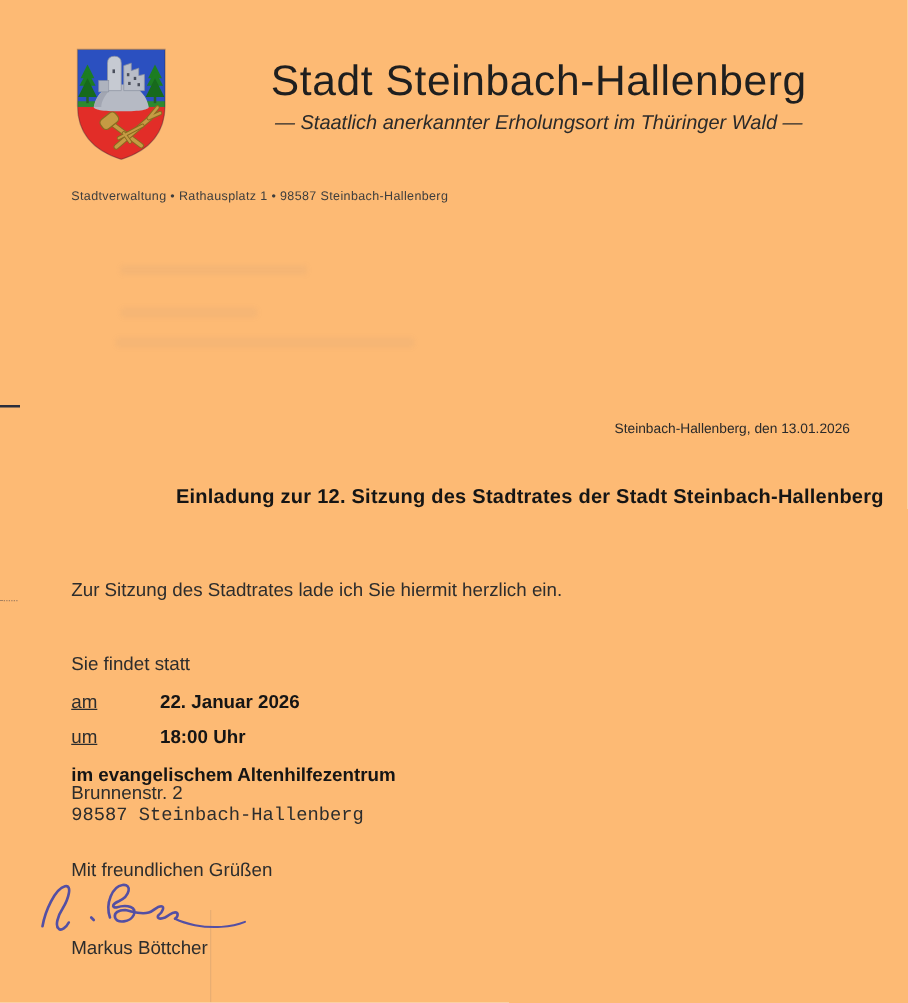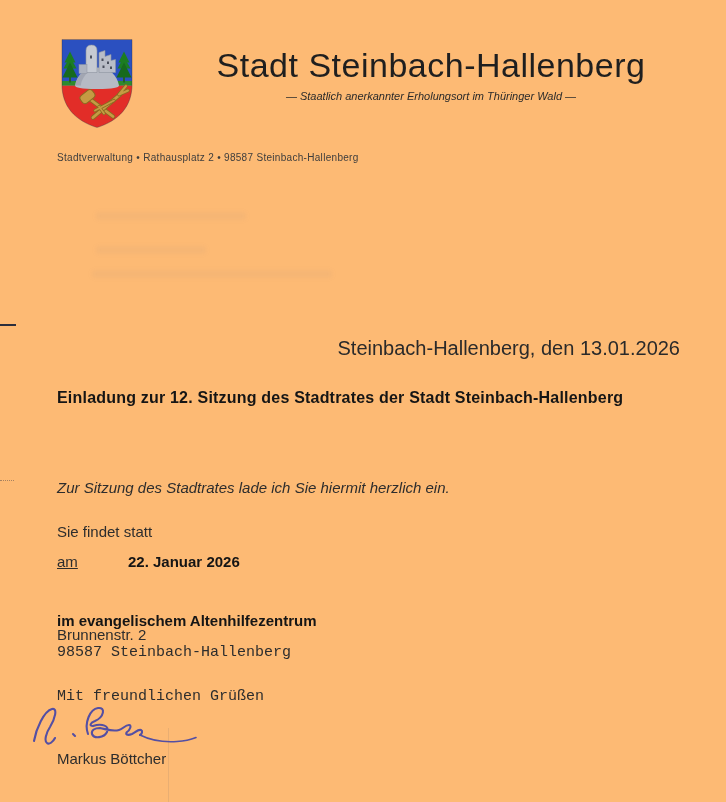"— Staatlich anerkannter Erholungsort im" .subtitle { font-size: 11px -> 16px }
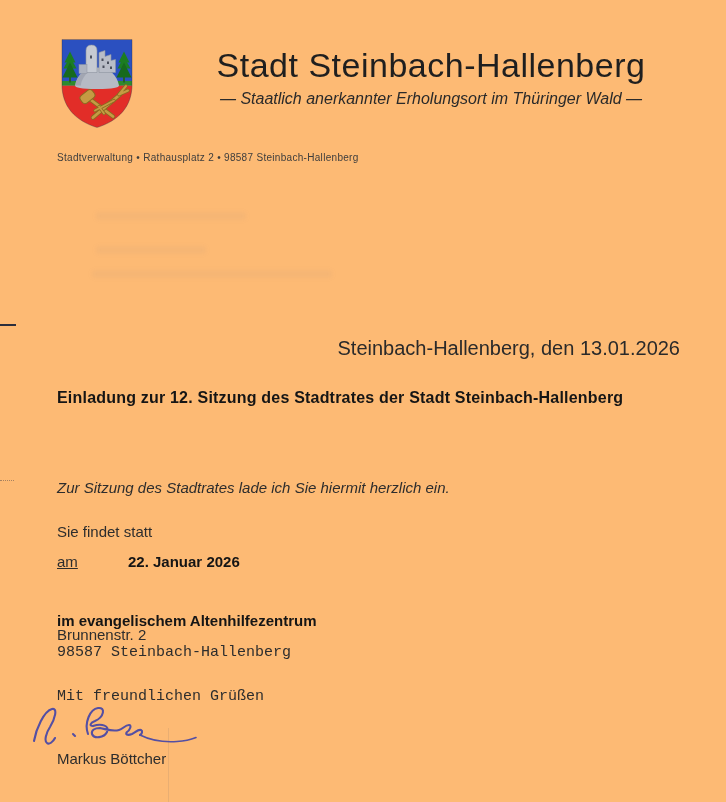"Stadtverwaltung • Rathausplatz 2 •" div.sender-line { text: 2 -> 1 }
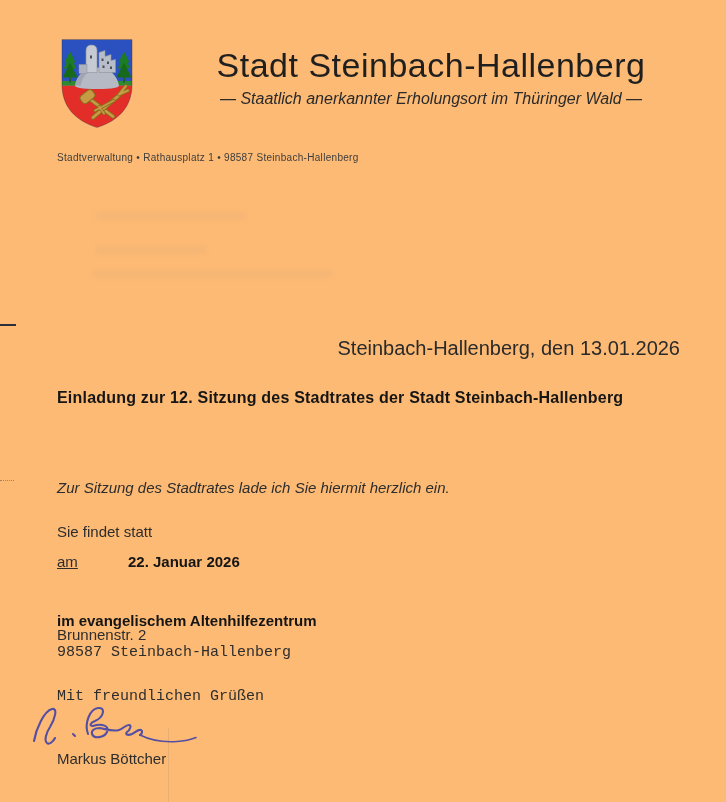"Steinbach-Hallenberg, den 13.01.2026" .date-line { font-size: 20px -> 11px }
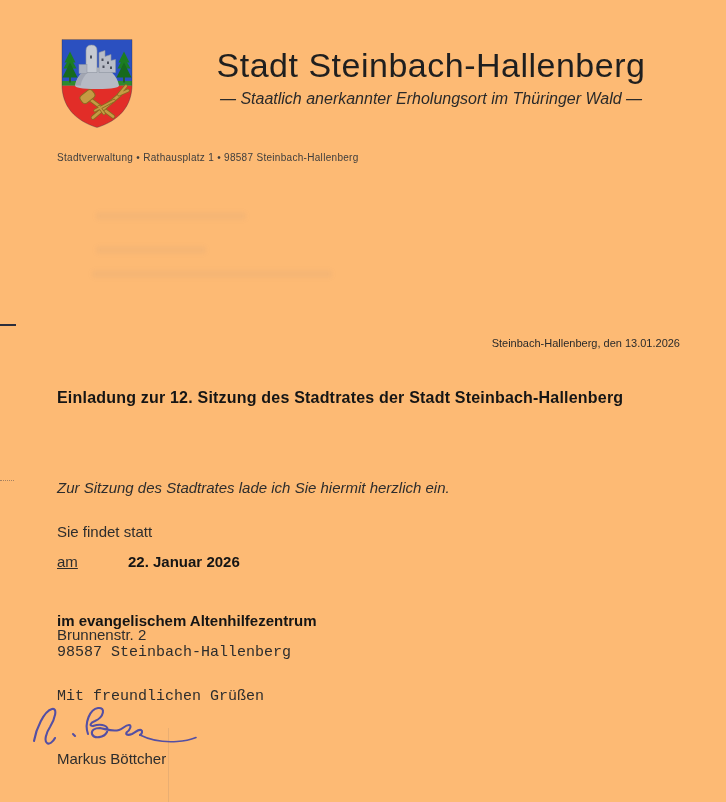"Einladung zur 12. Sitzung des" .subject { text-align: none -> right }
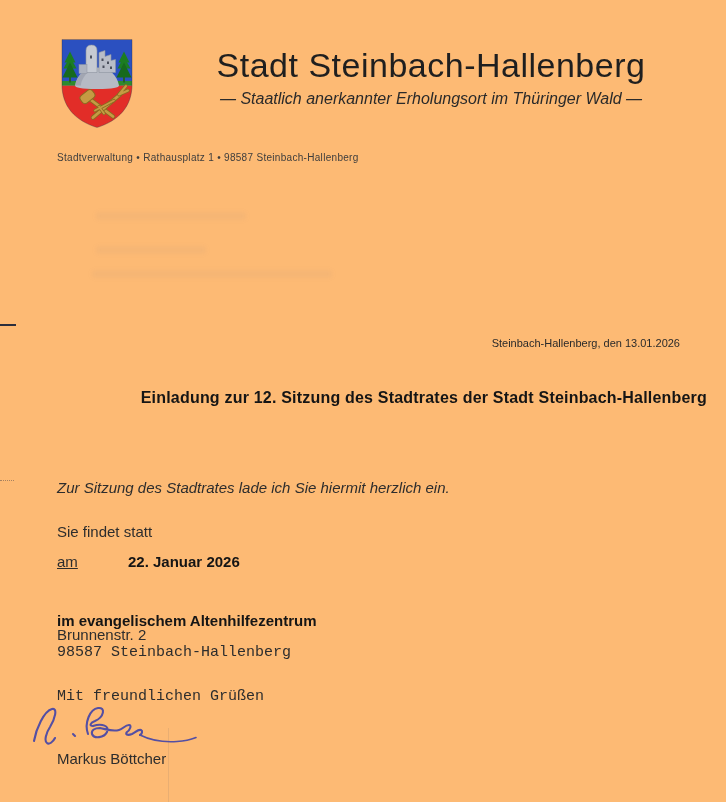"Zur Sitzung des Stadtrates lade" .salutation { font-style: italic -> none; top: 479px -> 464px }
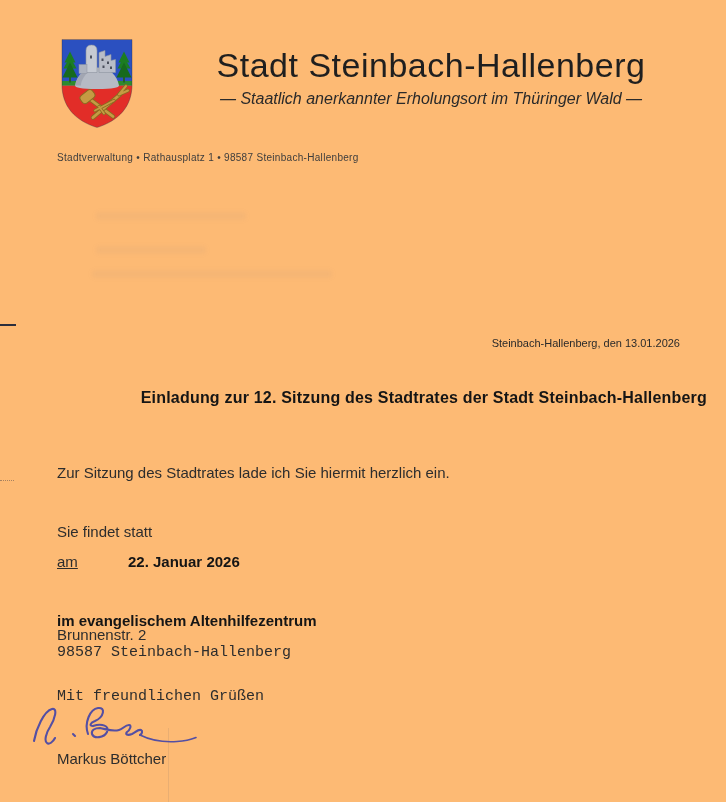"um 18:00 Uhr" div.sched-row { html: none -> <div> <span>um</span><span>18:00 Uhr</span> </div> }
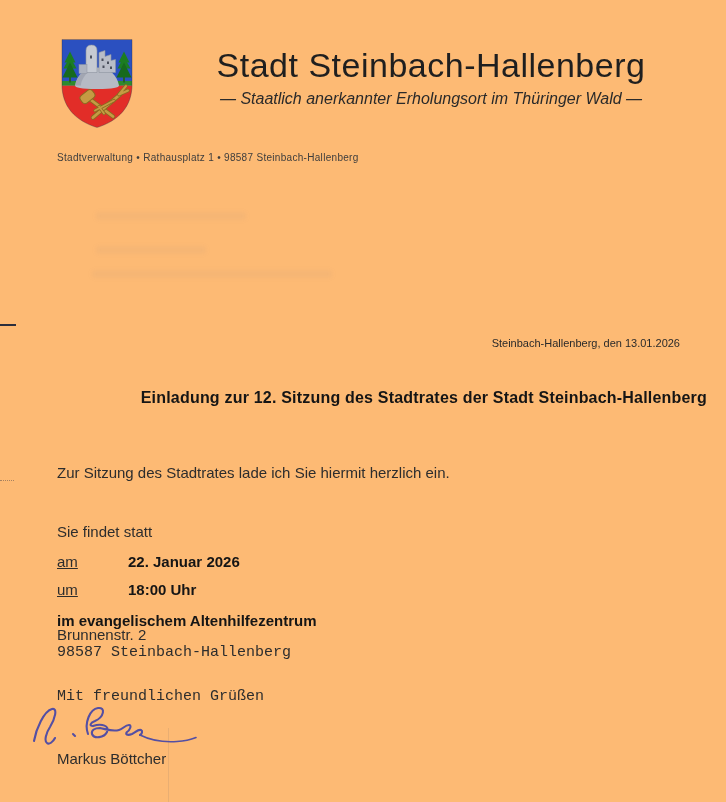"Mit freundlichen Grüßen" .closing { font-family: Liberation Mono, monospace -> none }
